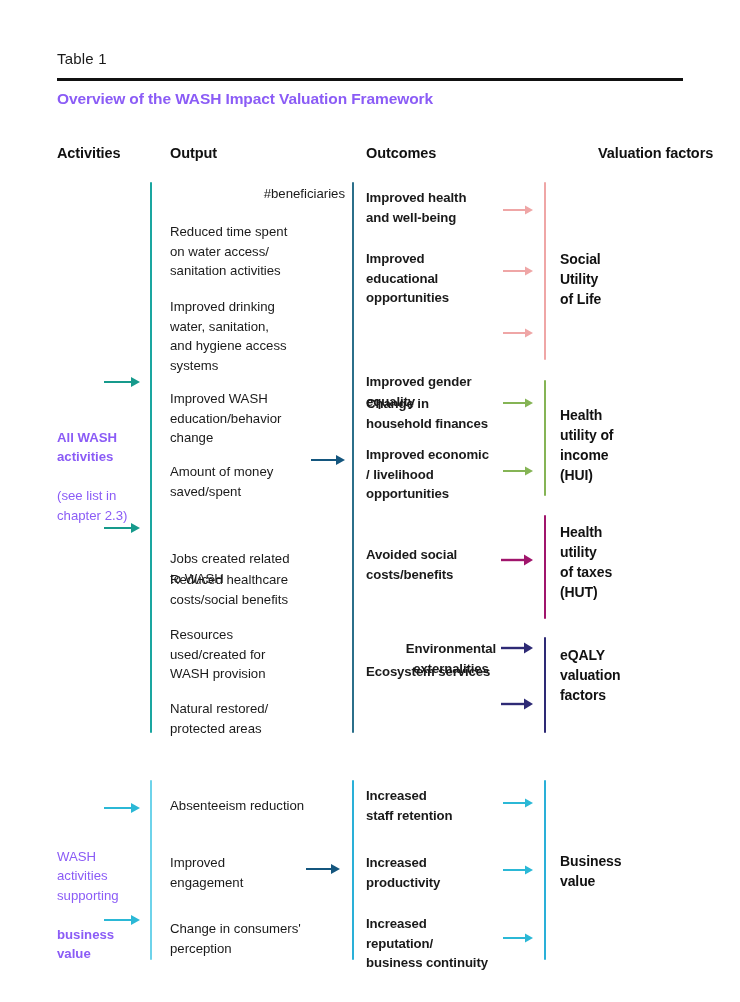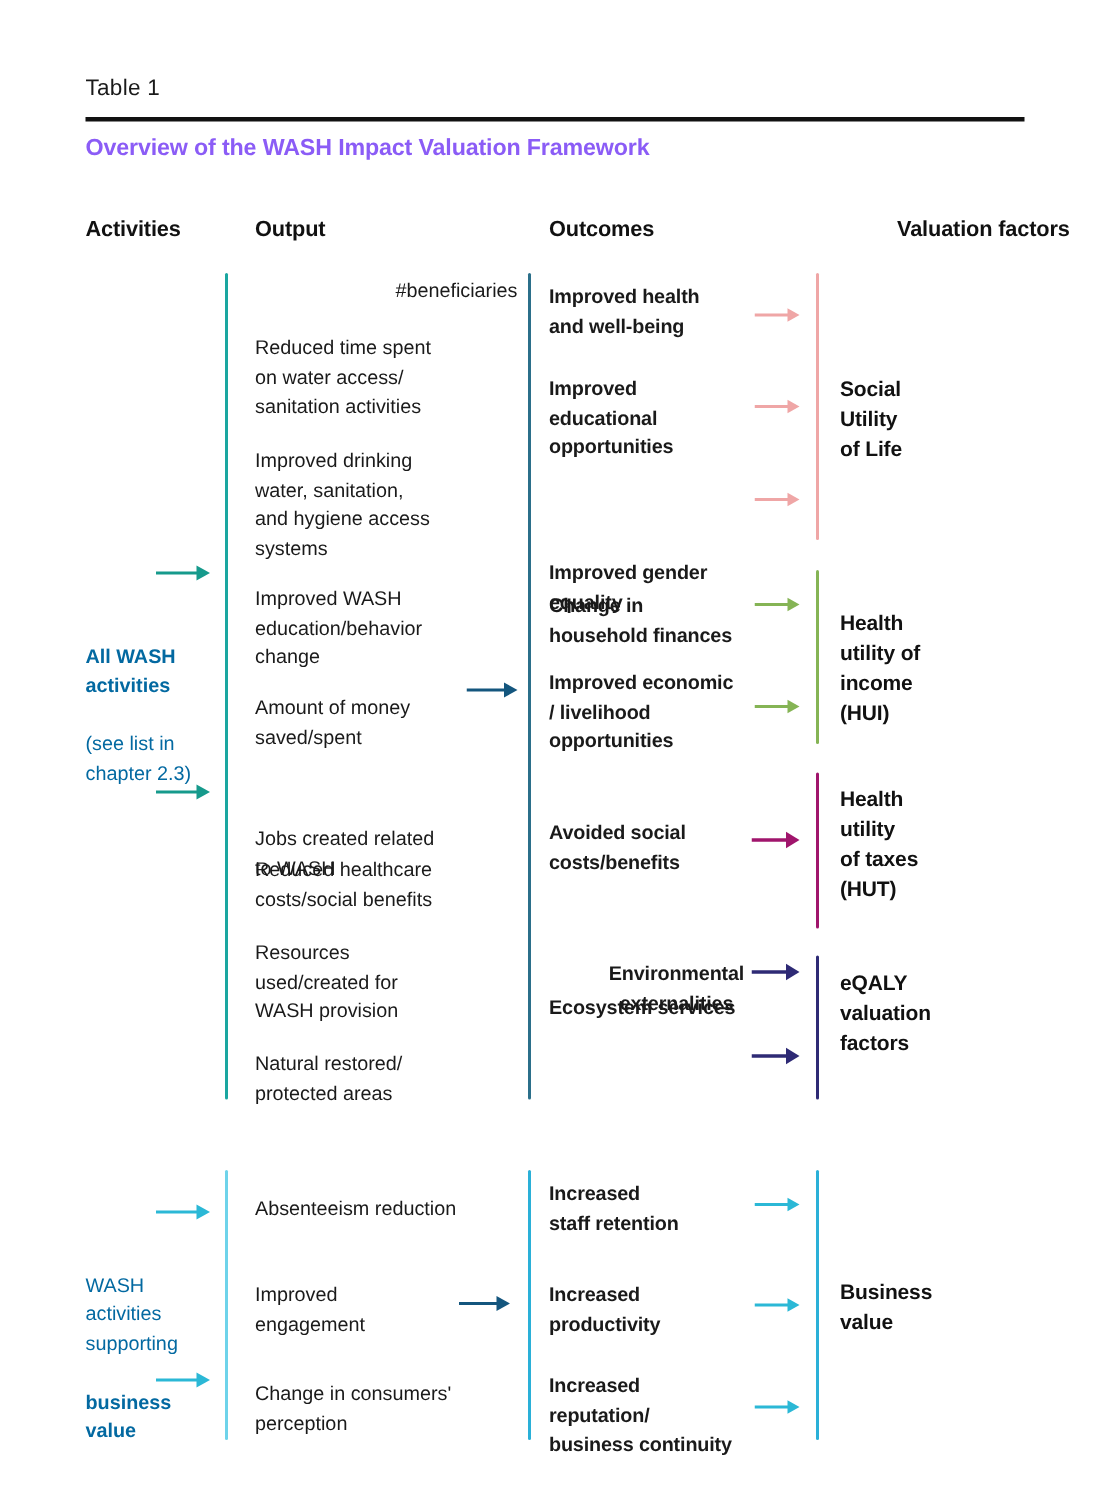"All WASH" .actlabel { color: #0369a1 -> #8b5cf6 }
